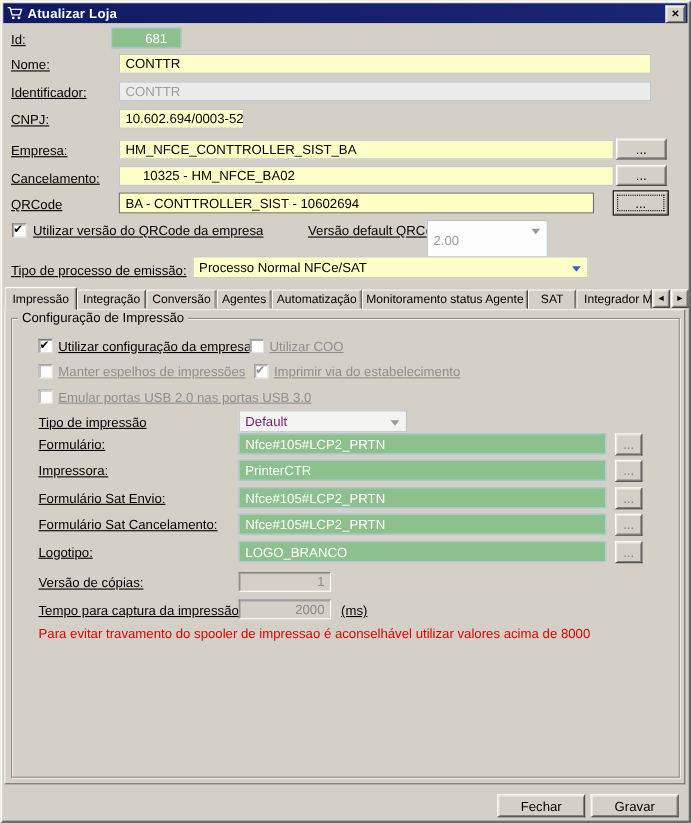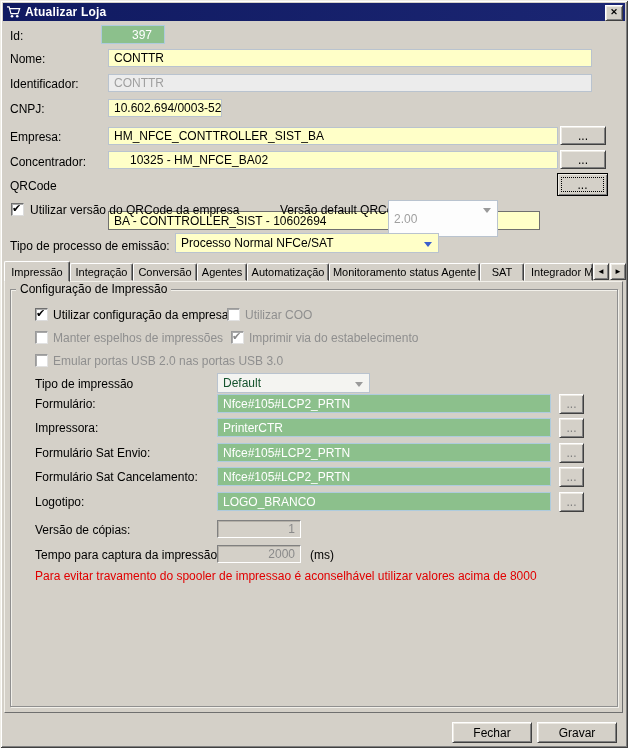"Id:" .lbl { text-decoration: none -> underline }
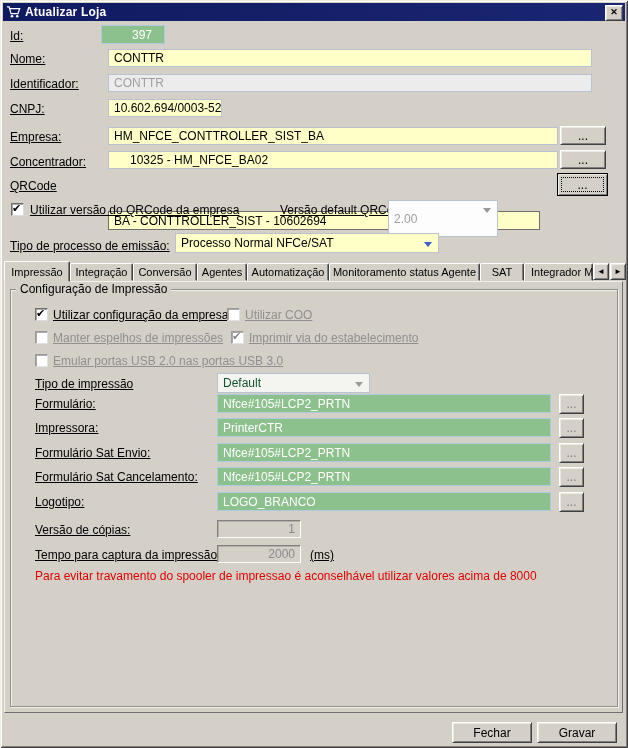"397" div.fld { text: 397 -> 681 }
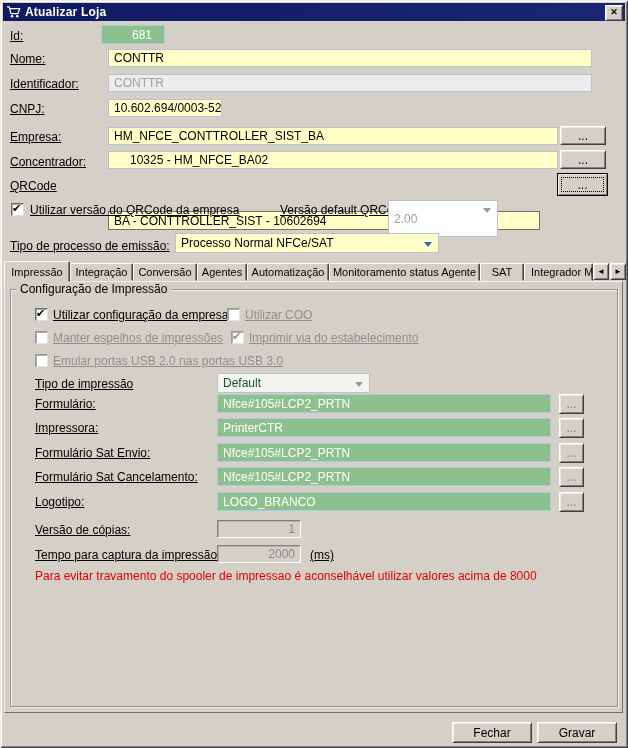"Concentrador:" span.lbl { text: Concentrador -> Cancelamento }
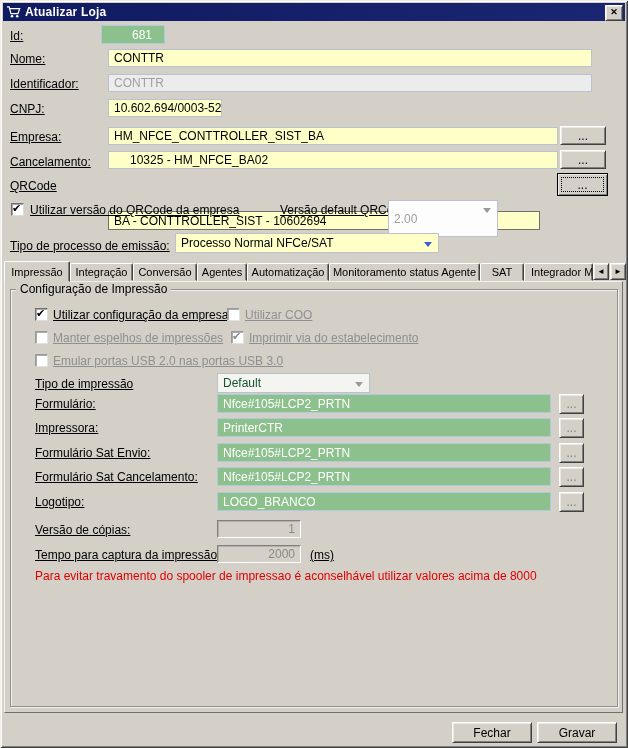"BA - CONTTROLLER_SIST - 10602694" div.fld { margin-top: 36px -> none }
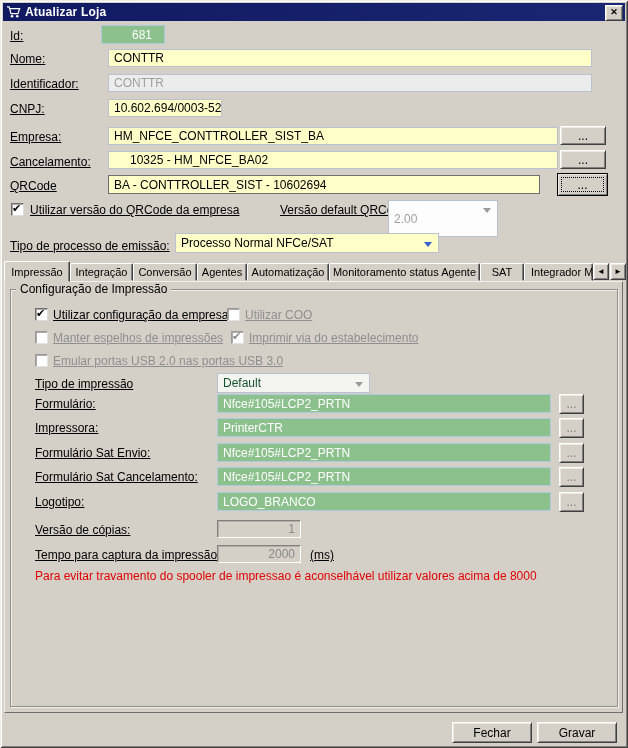"Processo Normal NFCe/SAT" div.fld { width: 264px -> 360px }
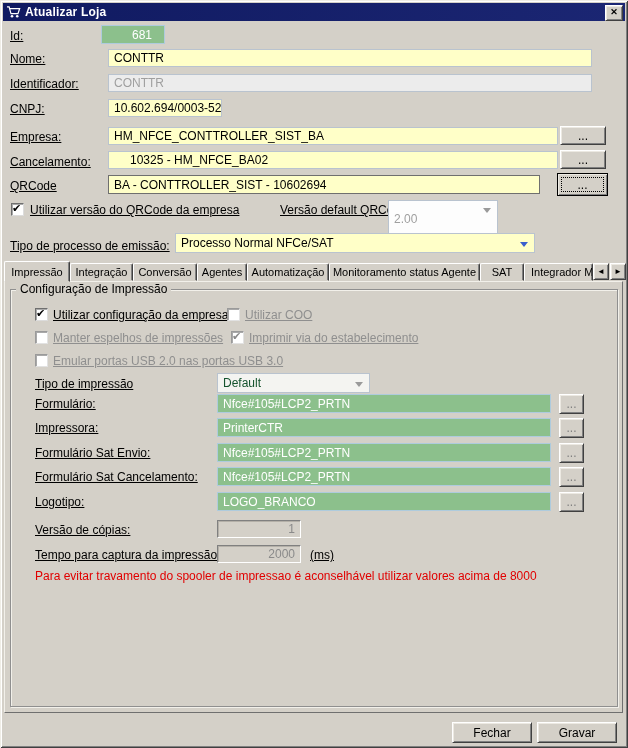"Default" div.fld { color: #14532d -> #701a75 }
